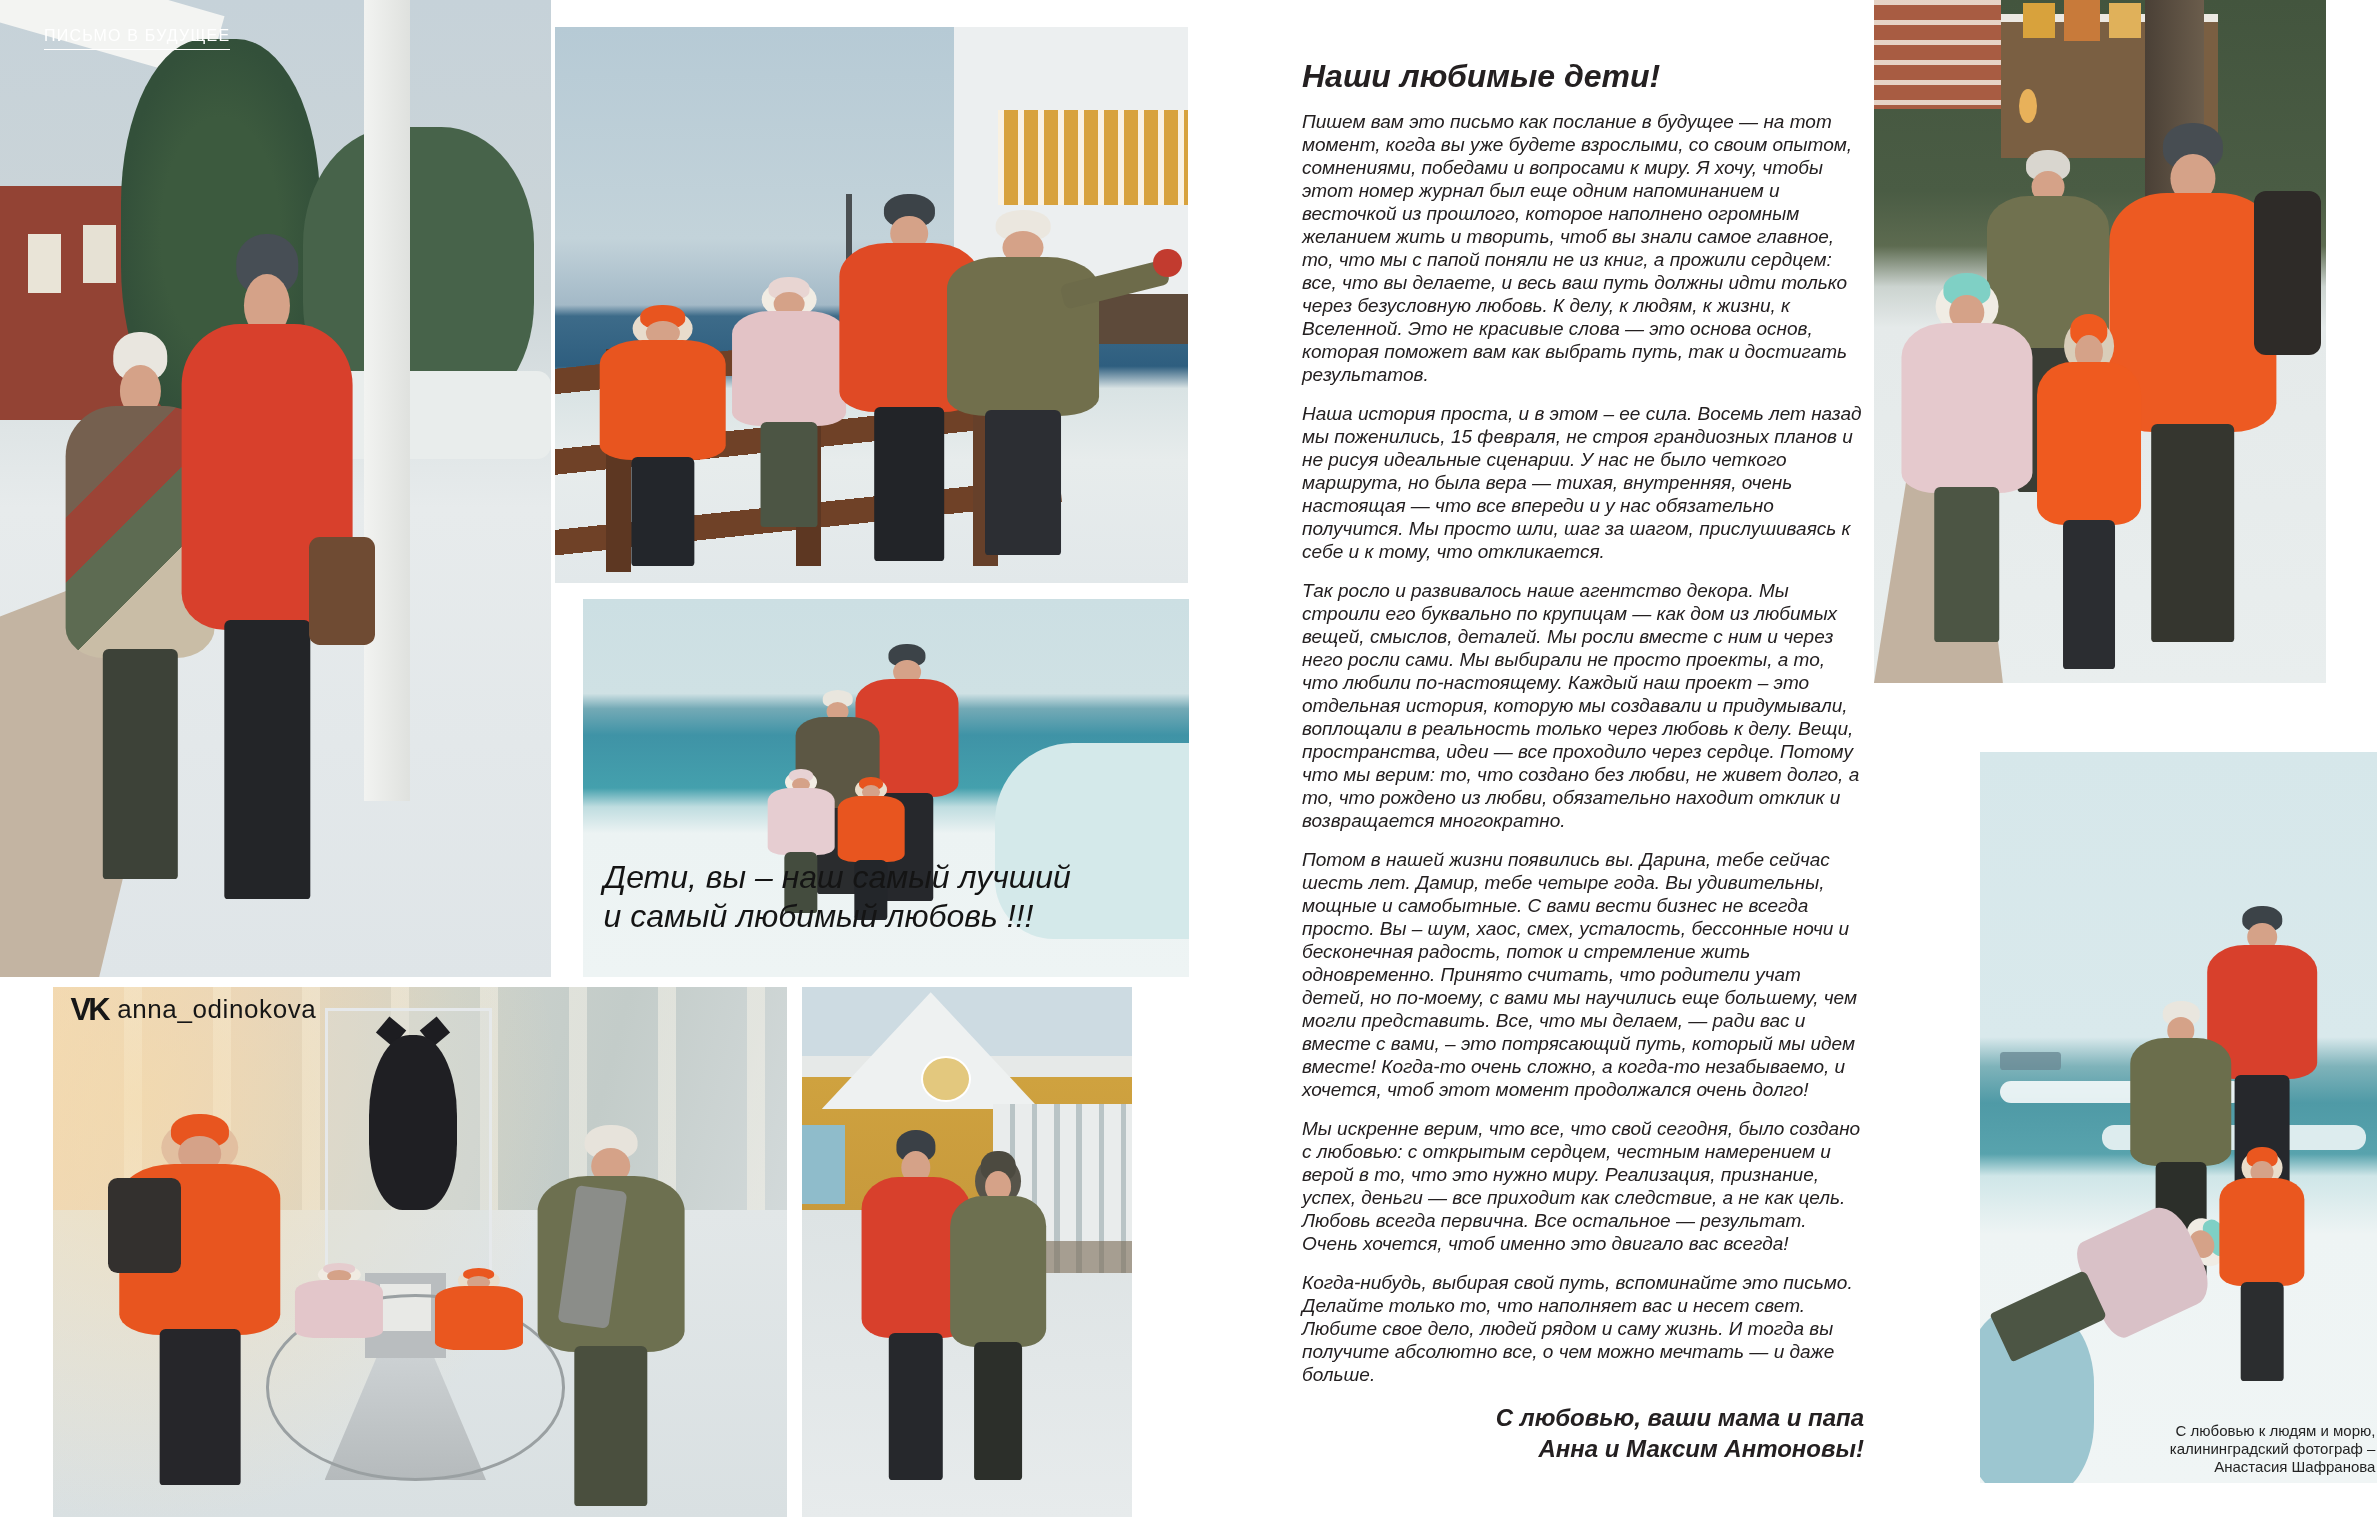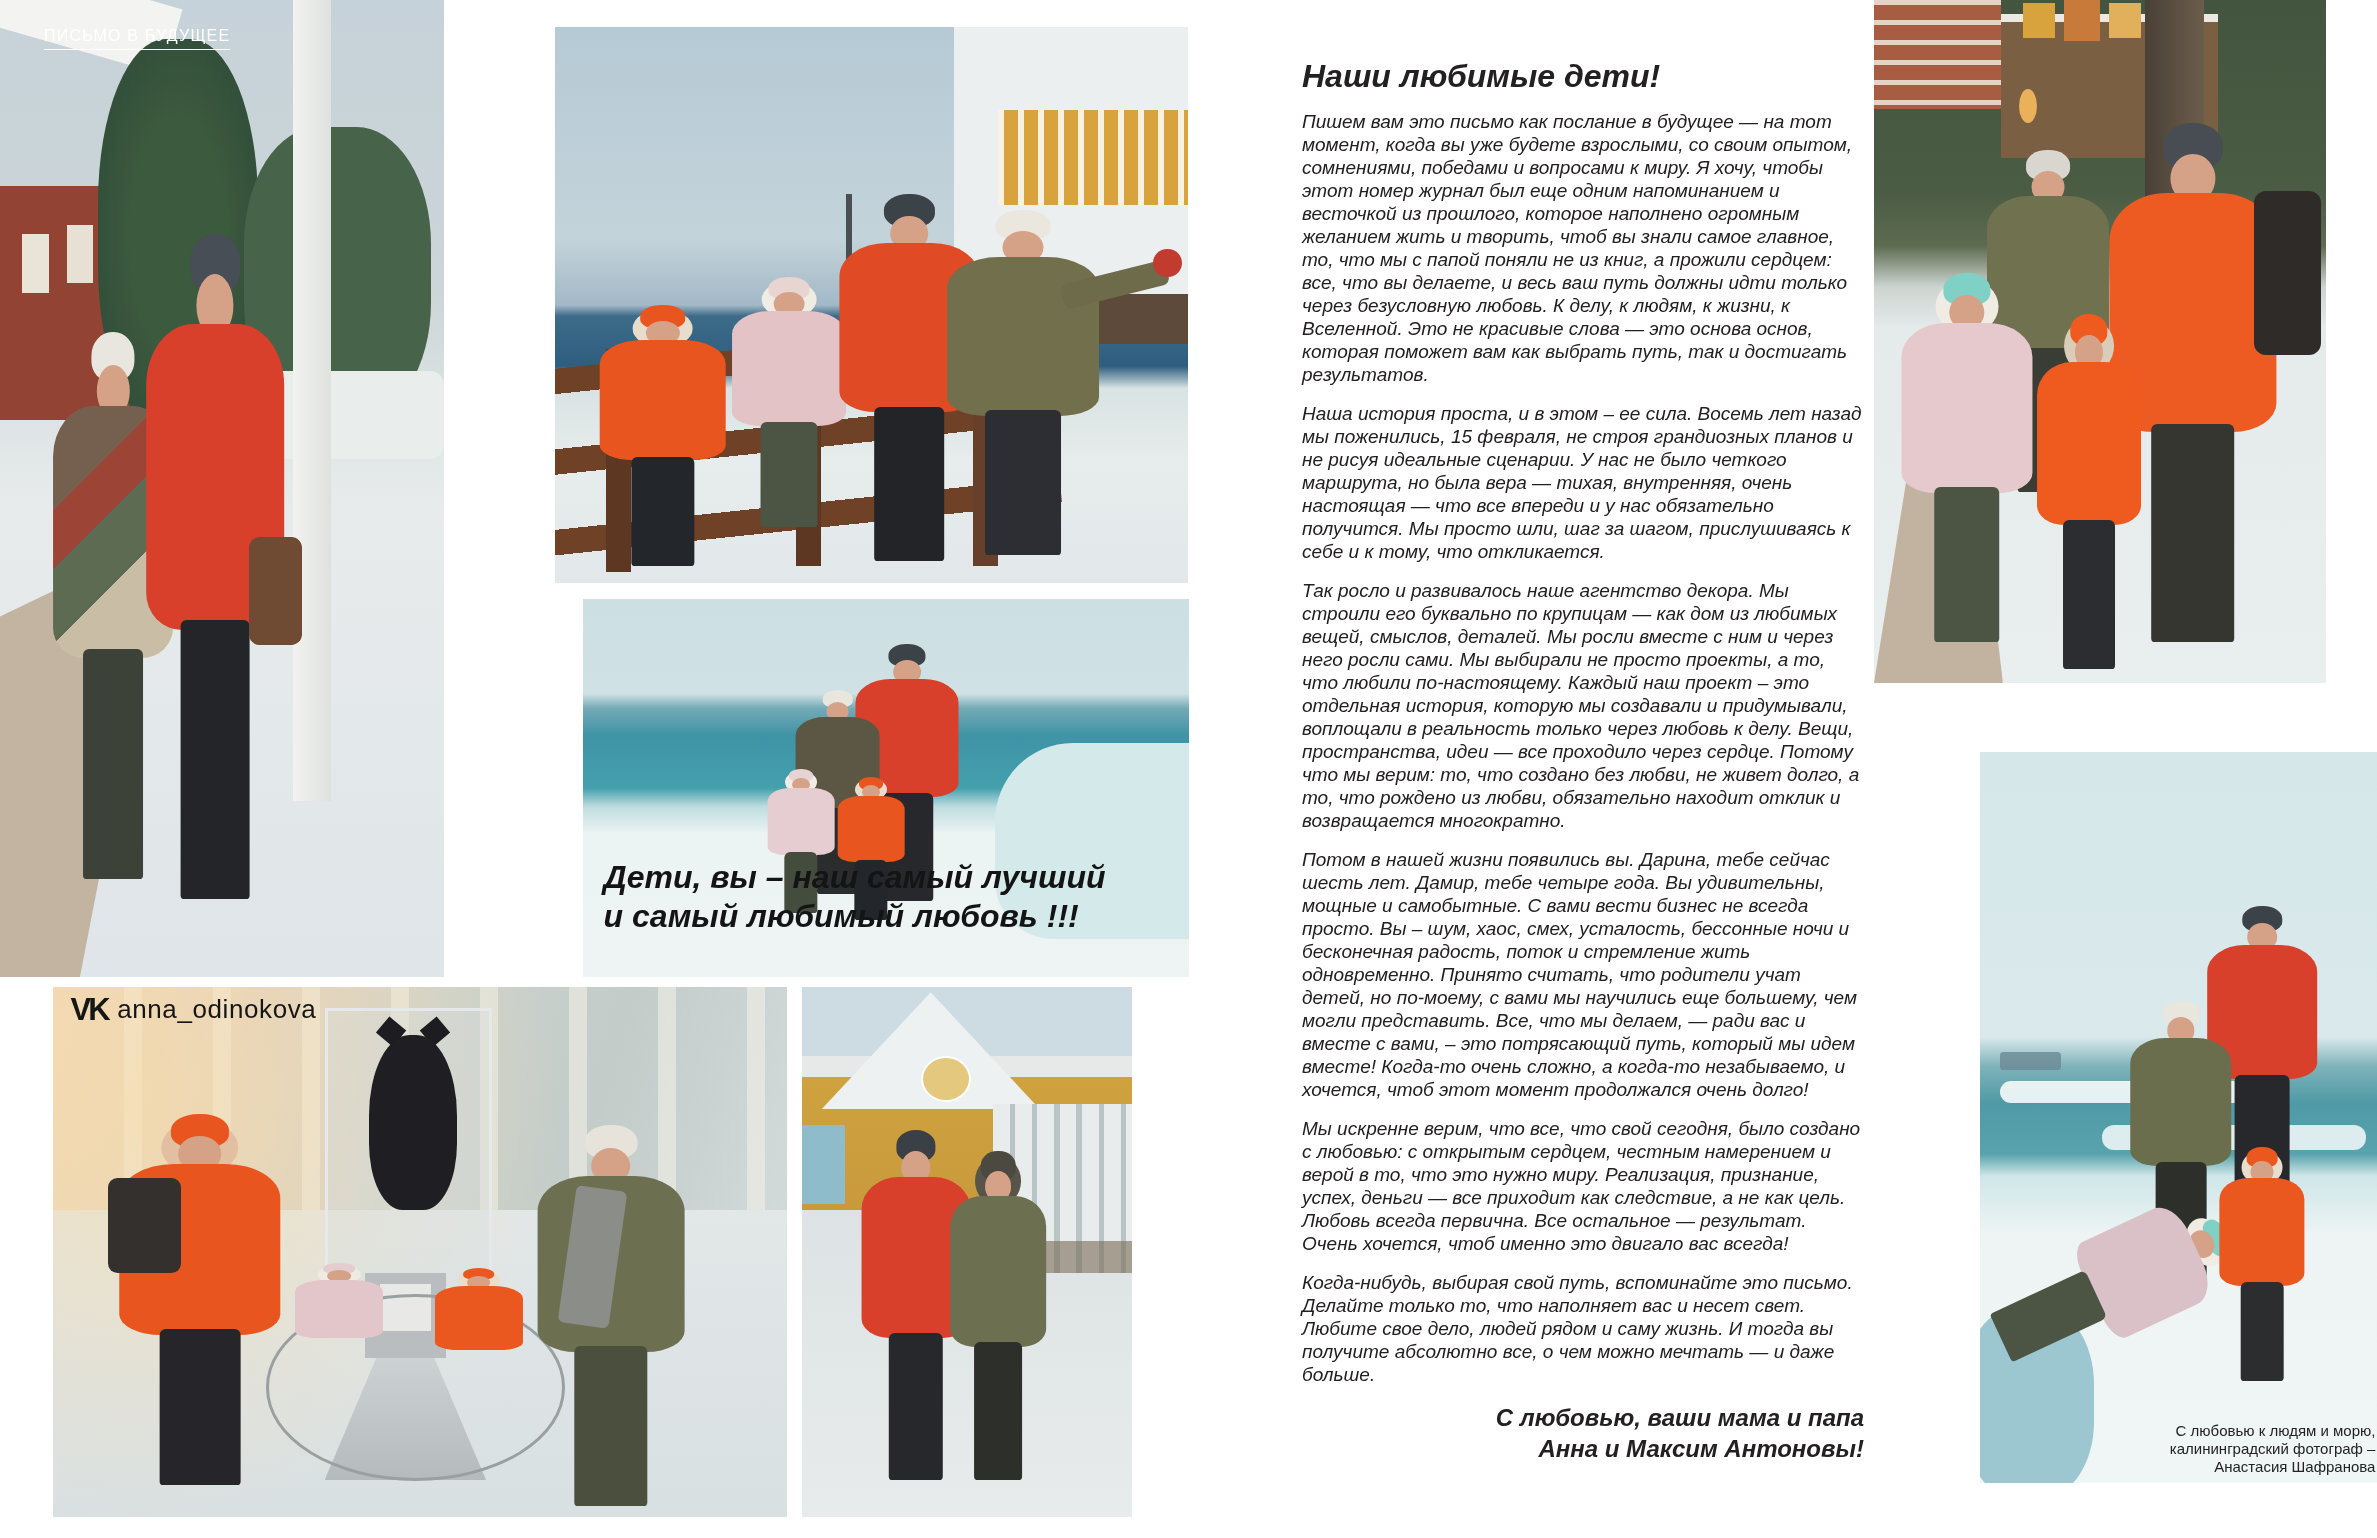"ПИСЬМО В БУДУЩЕЕ" #photo-left { width: 444px -> 551px }
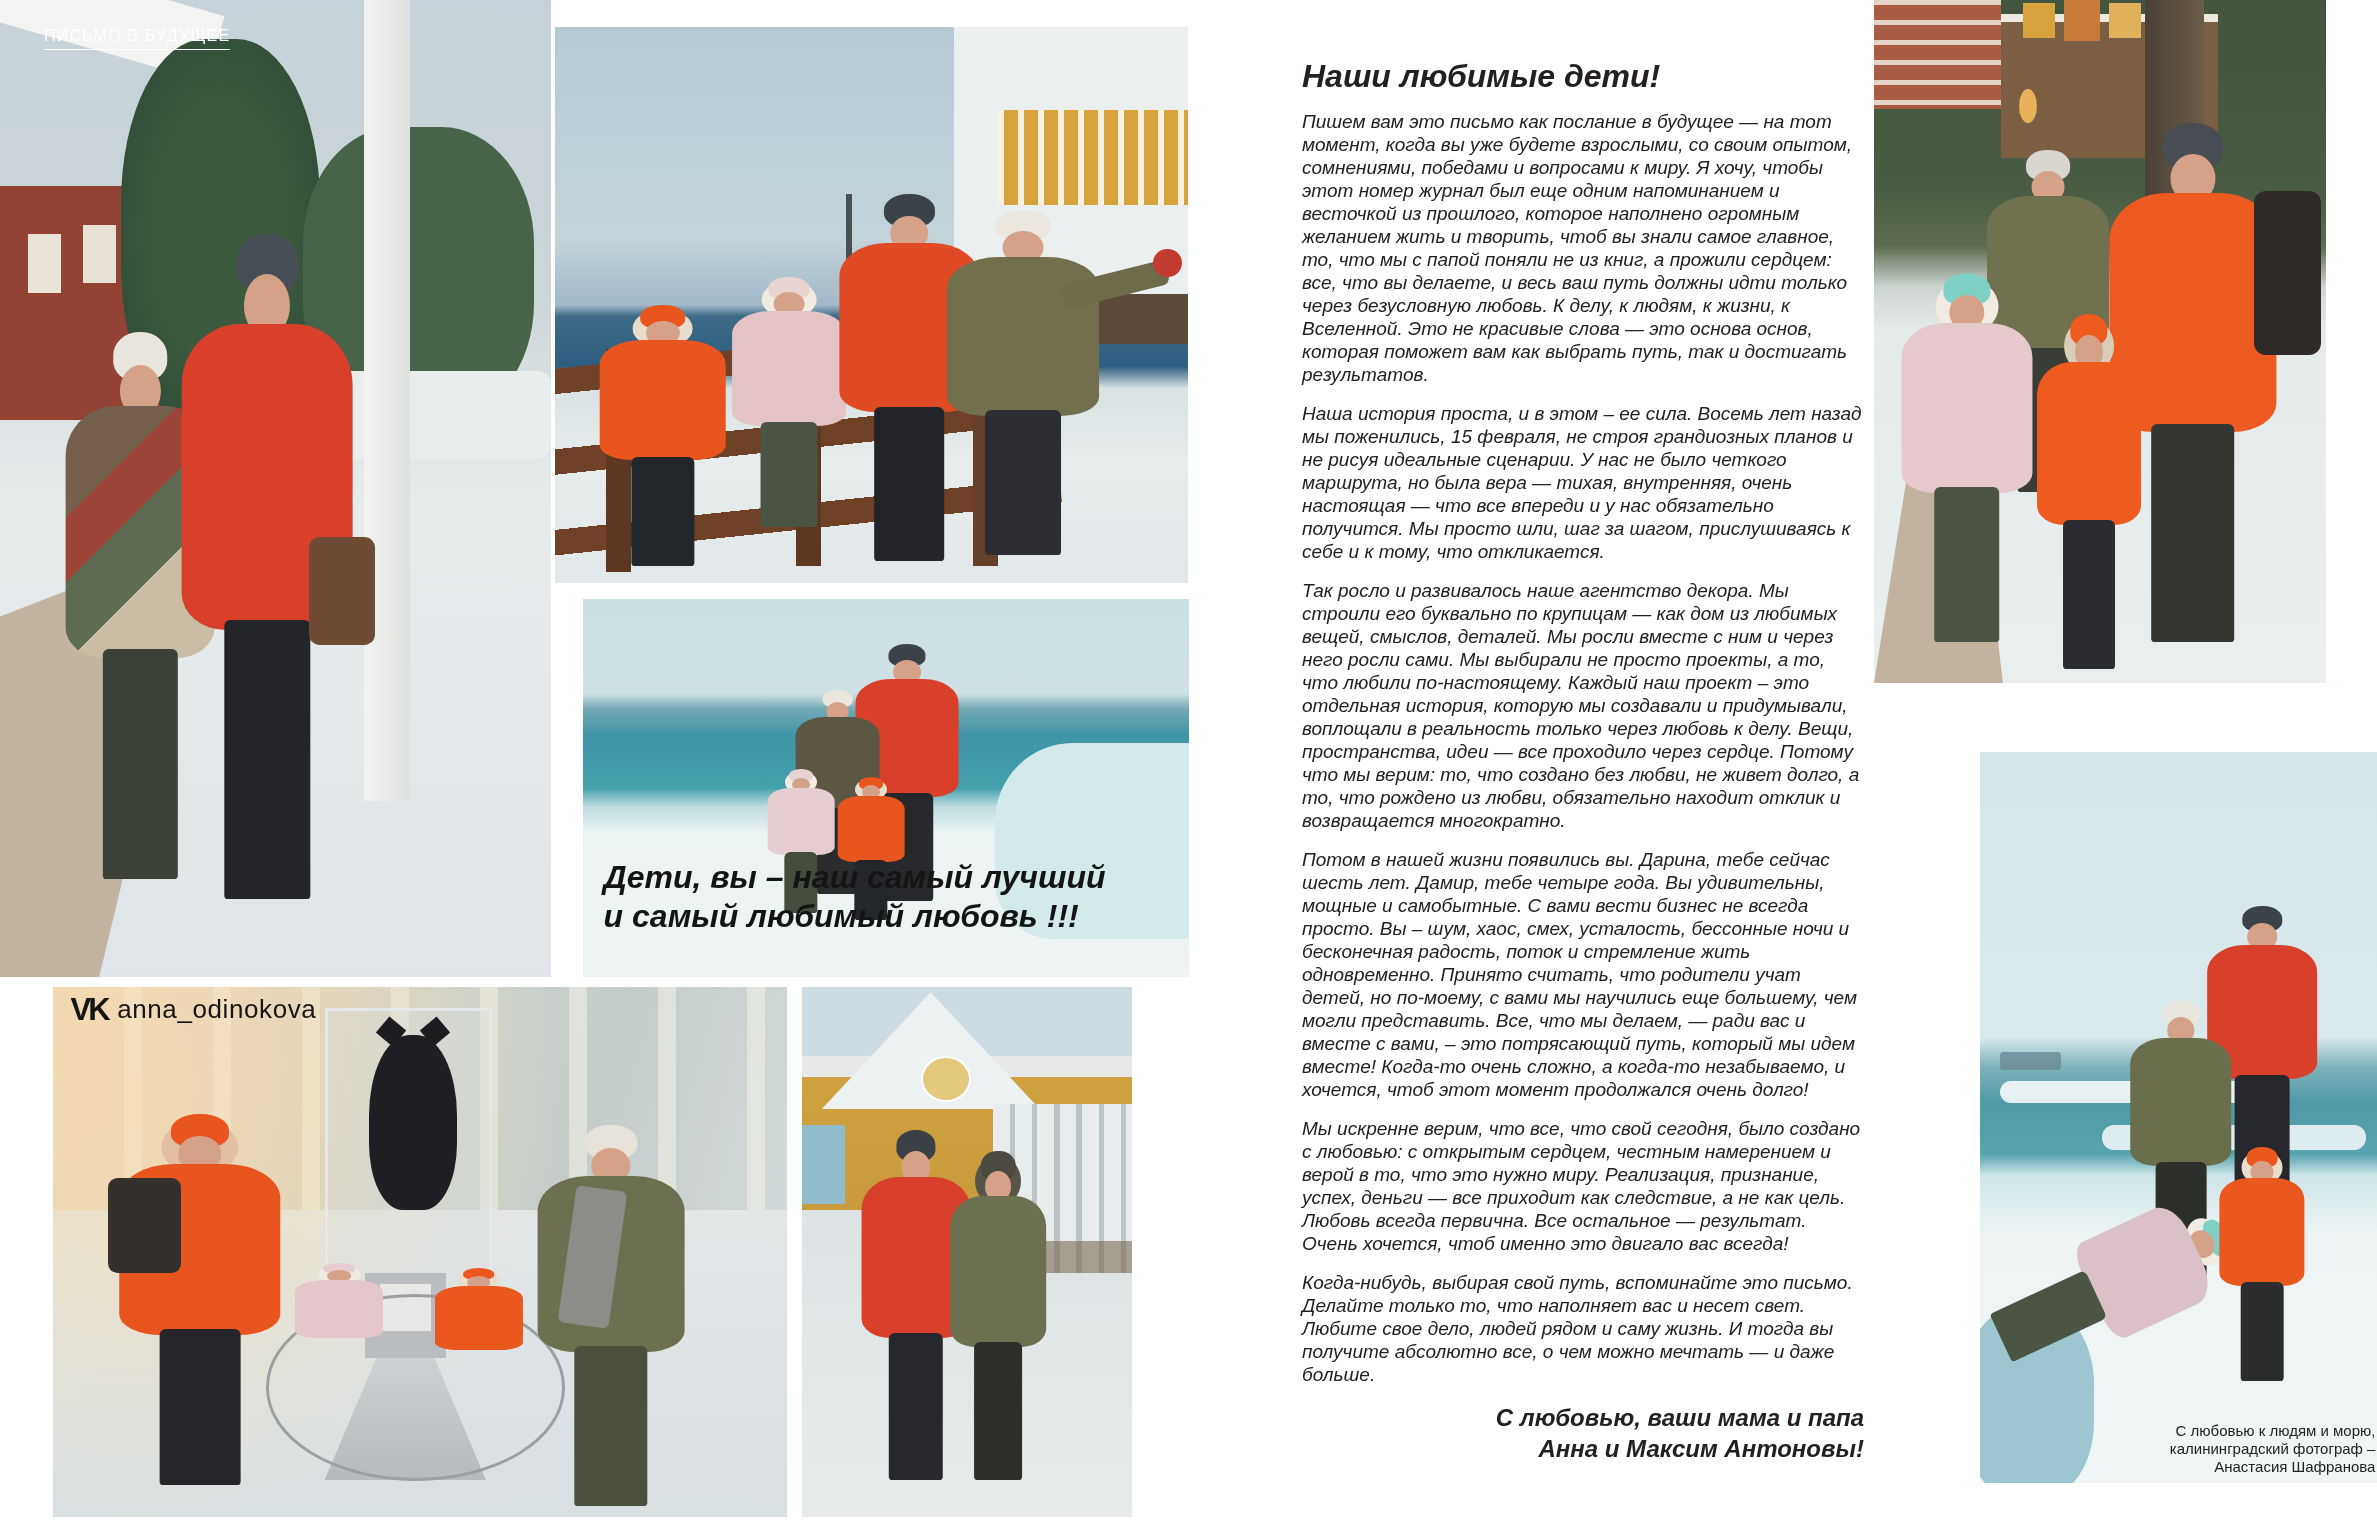"Дети, вы – наш самый" .caption { font-weight: 700 -> 400 }
